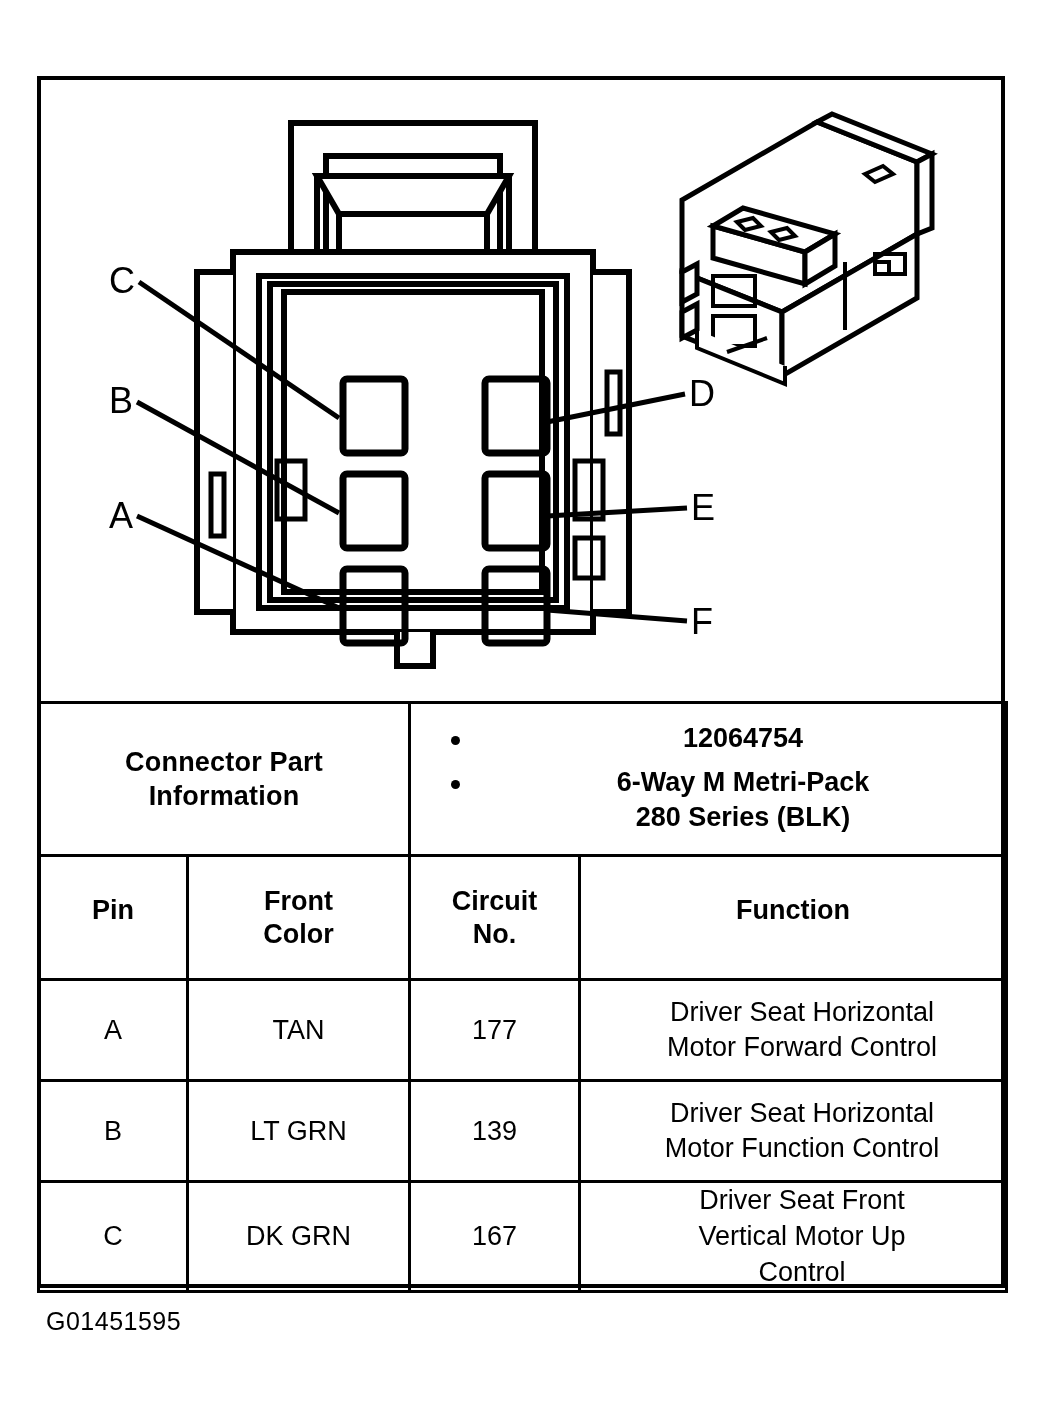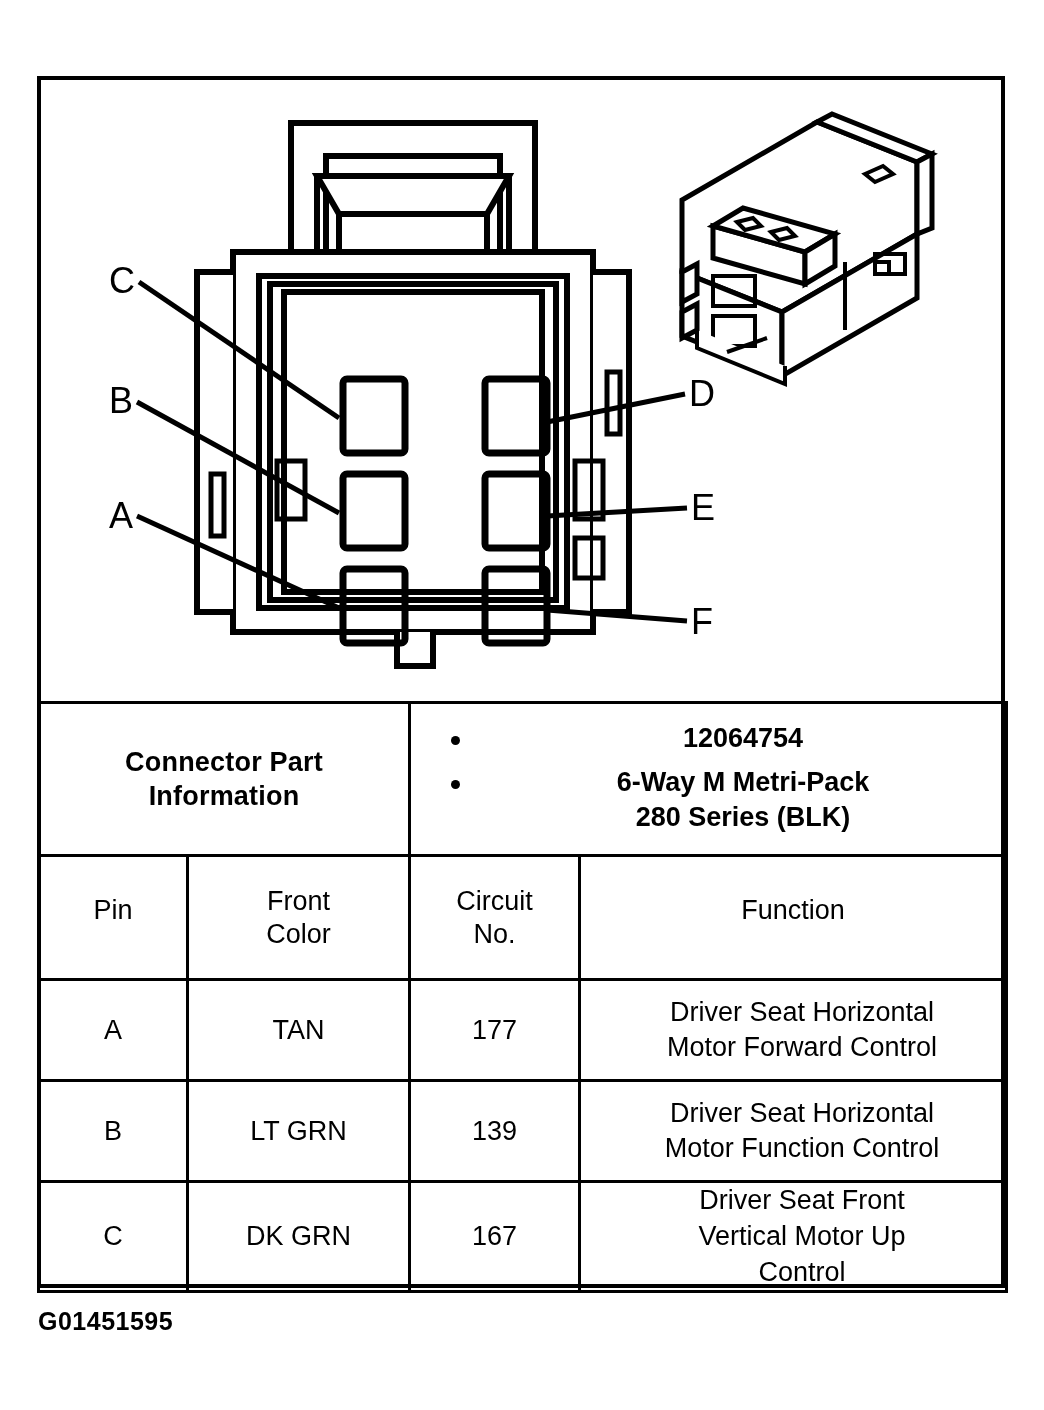"Pin" .hdr { font-weight: normal -> bold }
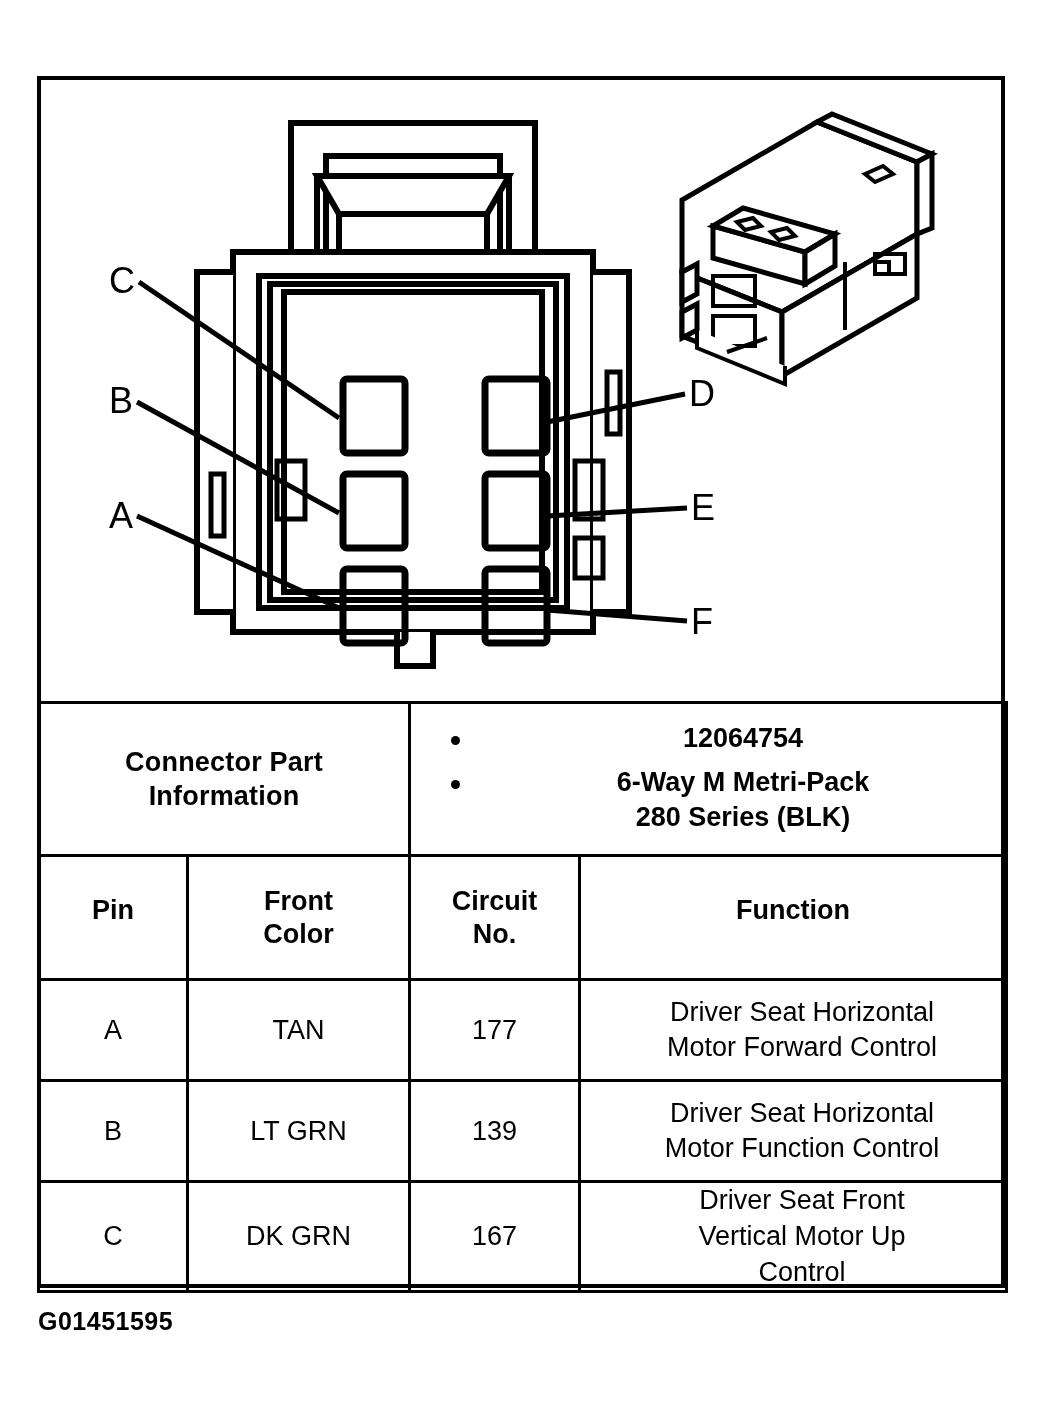"G01451595" .caption { font-weight: bold -> none; left: 38px -> 46px }
